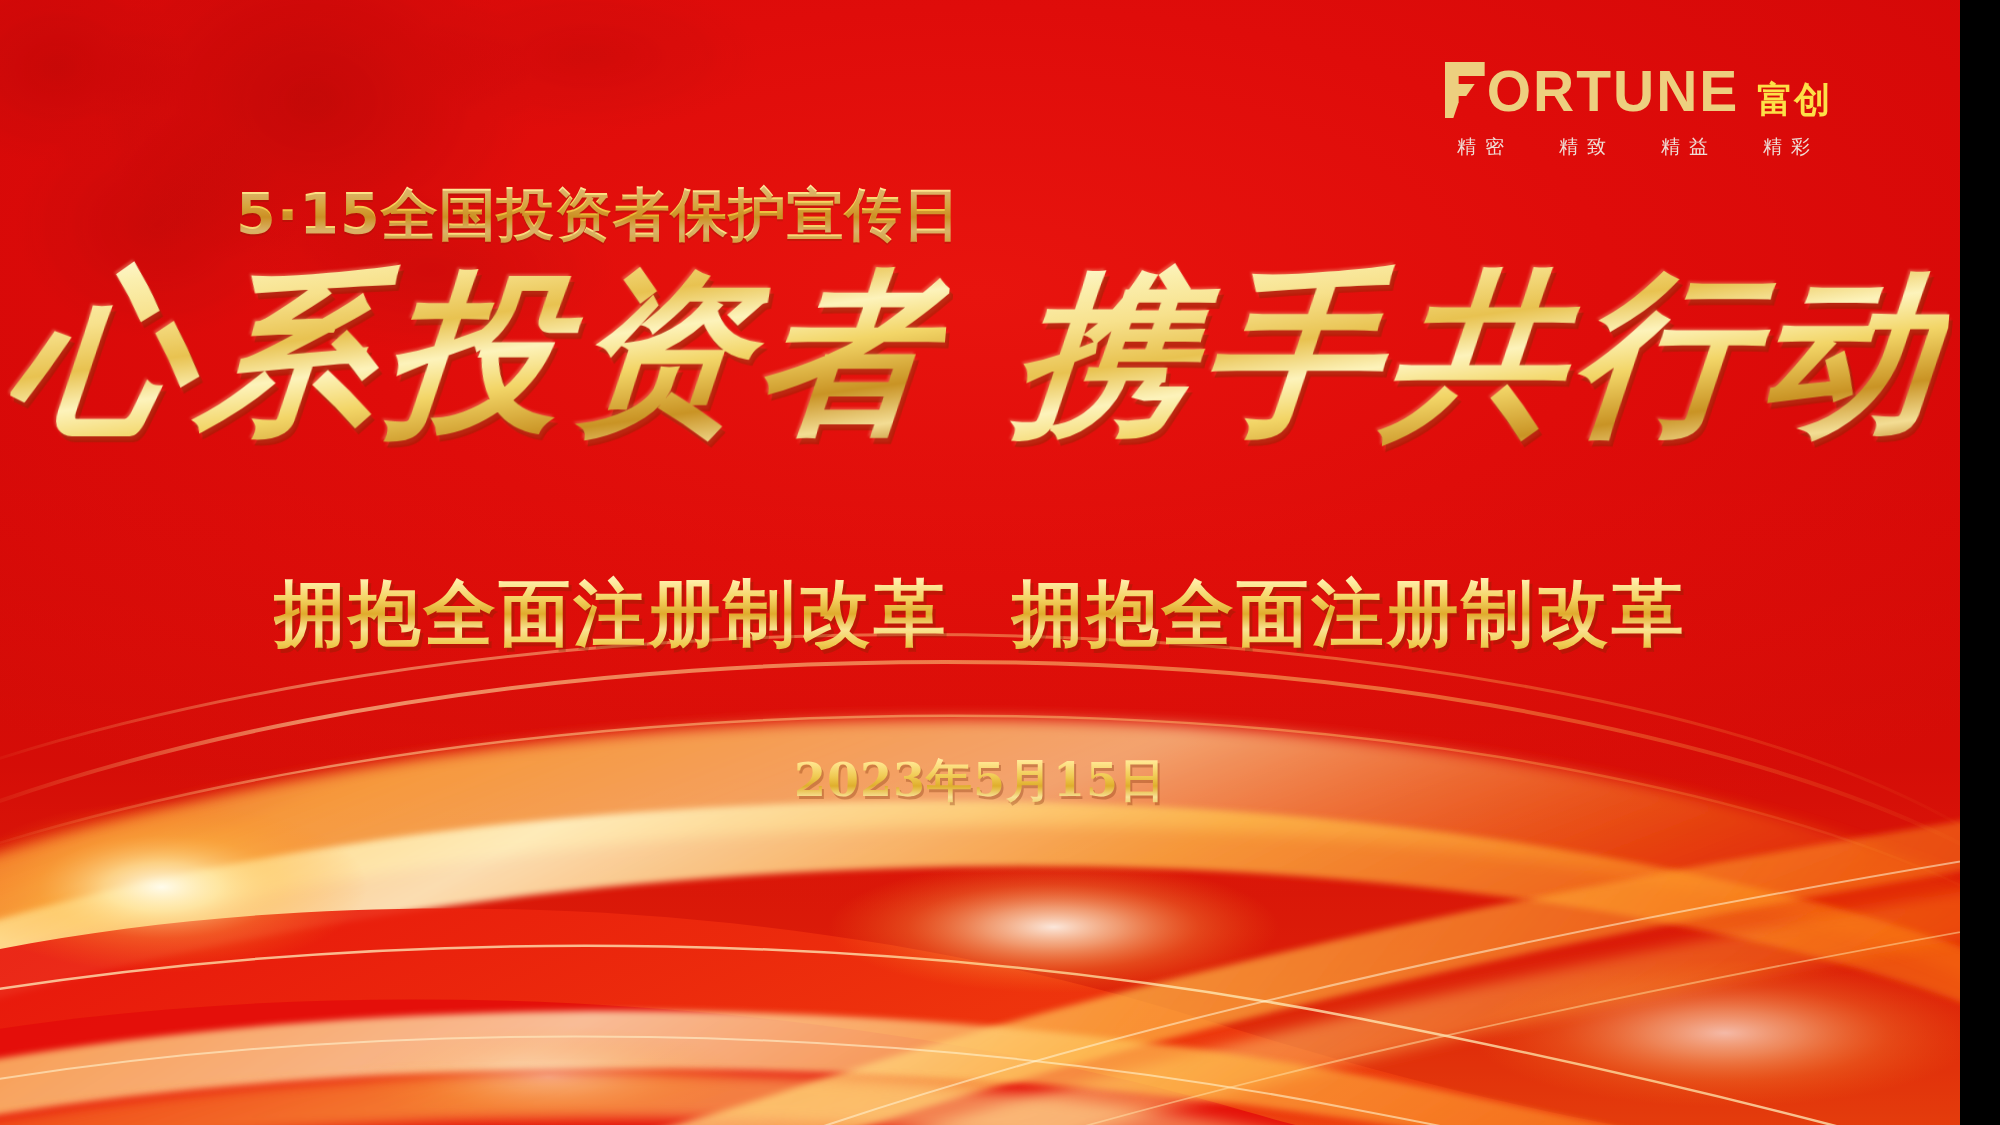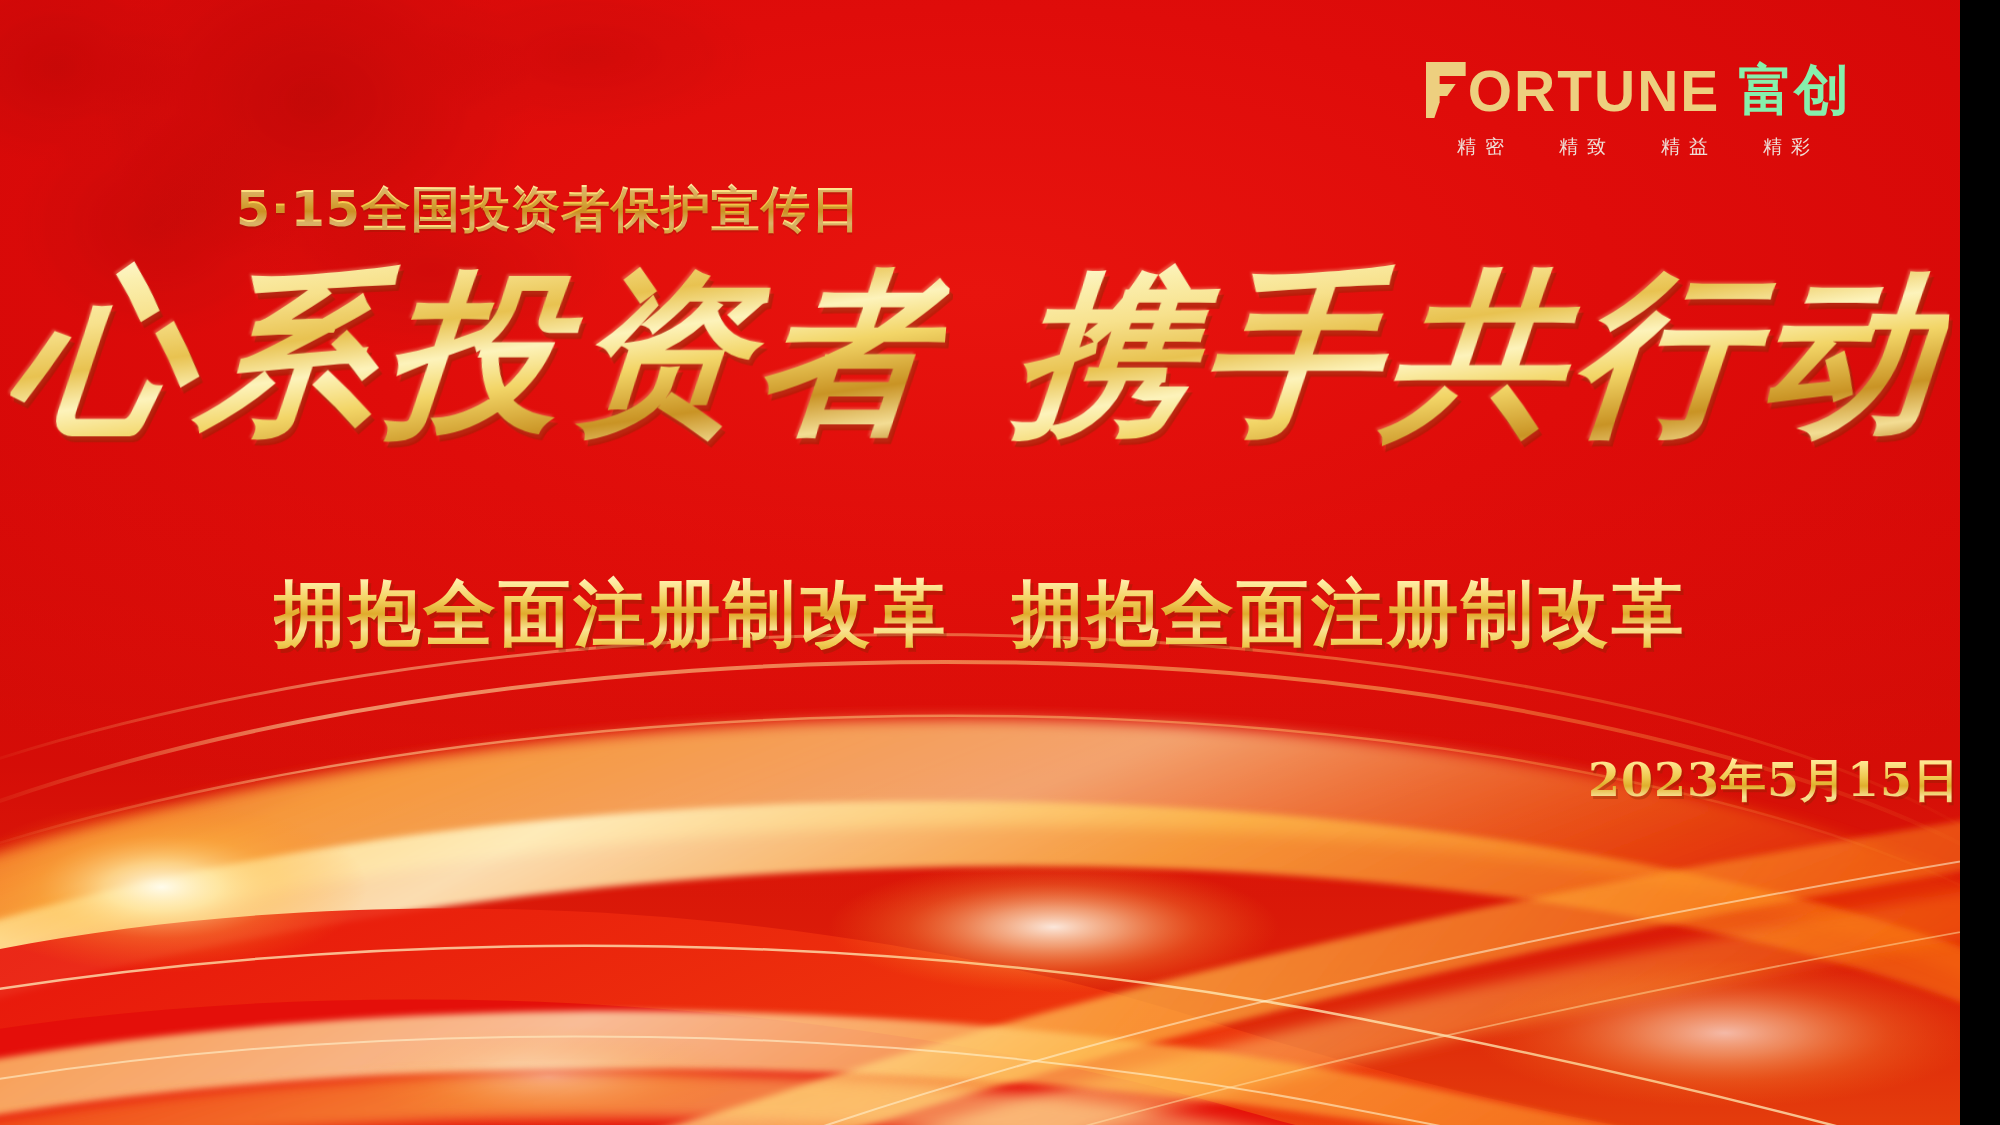"富创" .logo-cn { color: #86efac -> #fde047; font-size: 55px -> 36px }
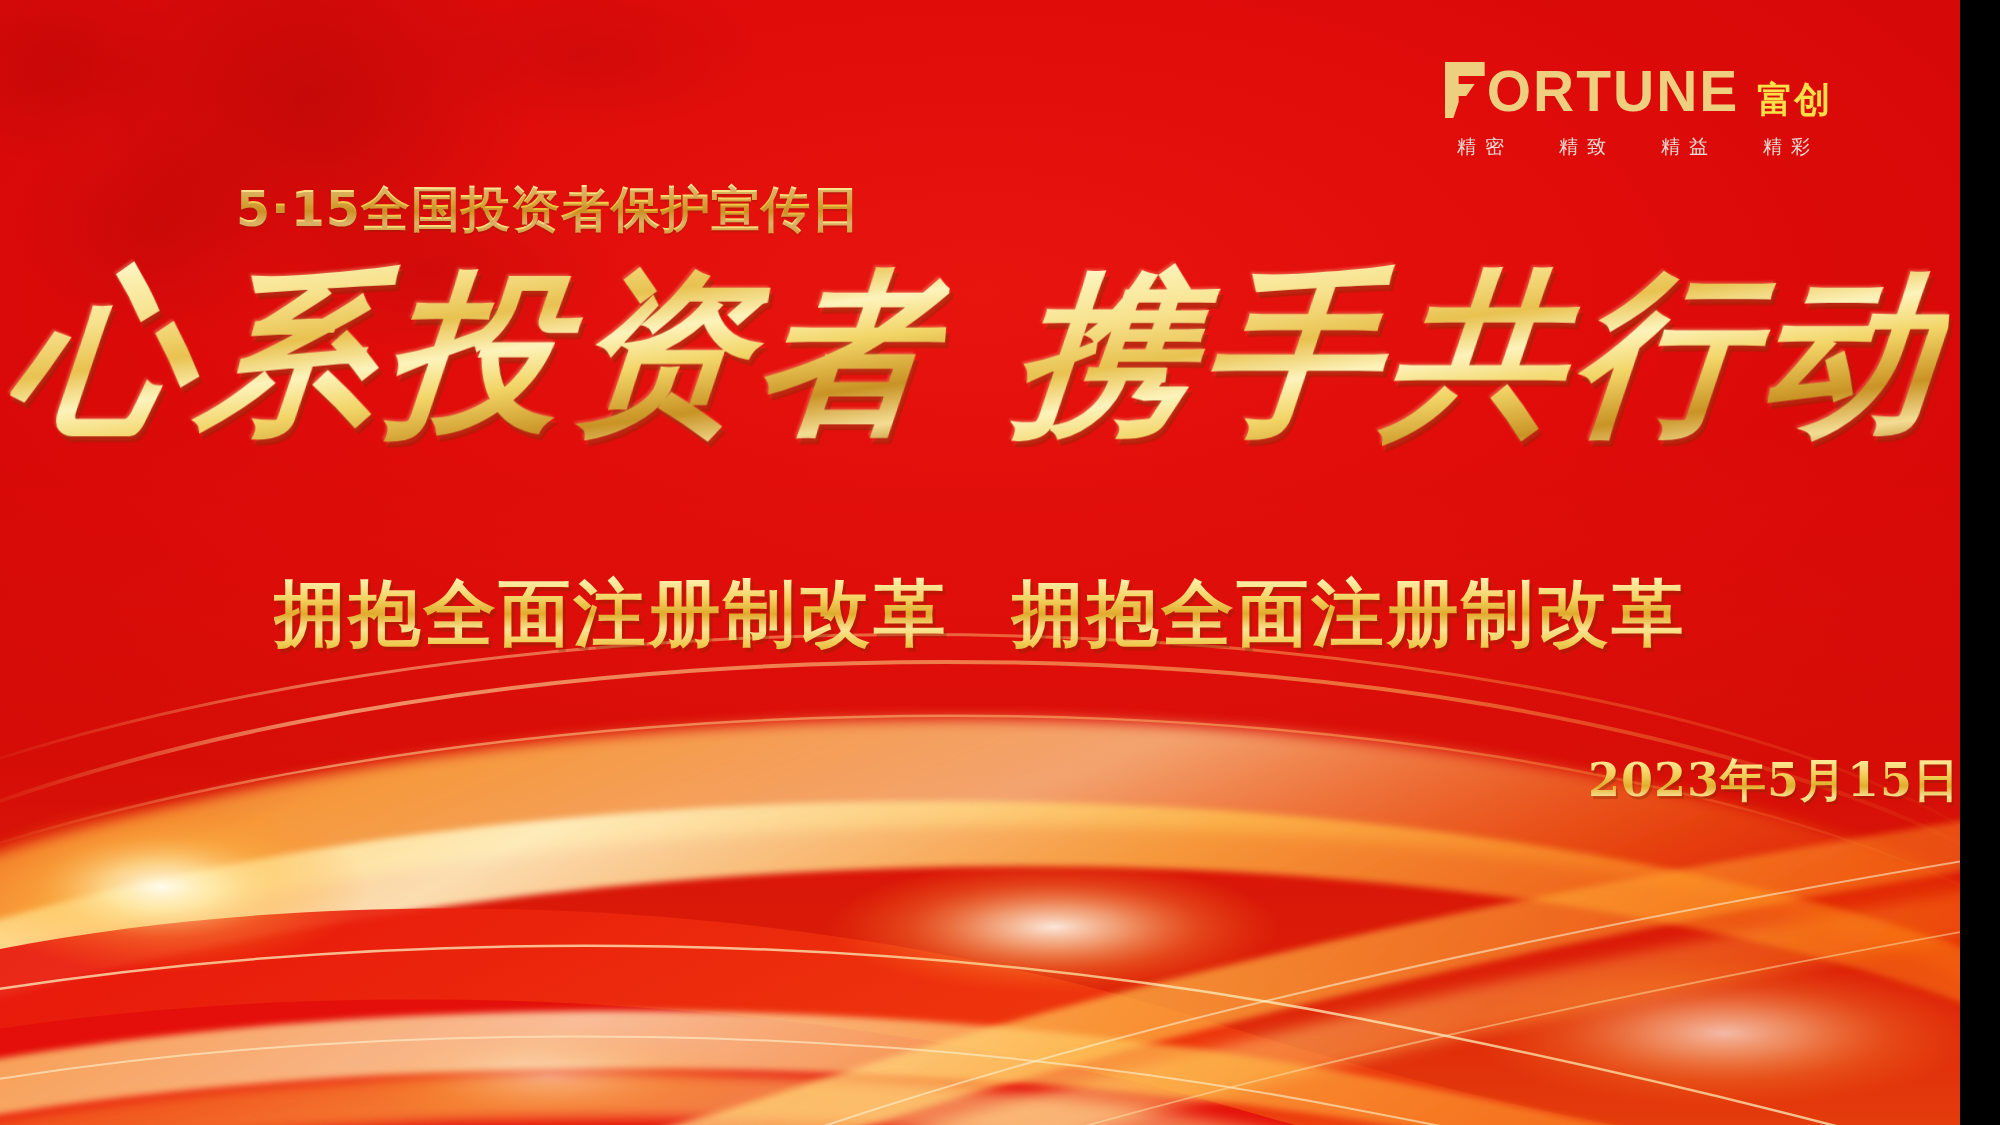"5·15全国投资者保护宣传日" .eyebrow { font-size: 49px -> 57px }
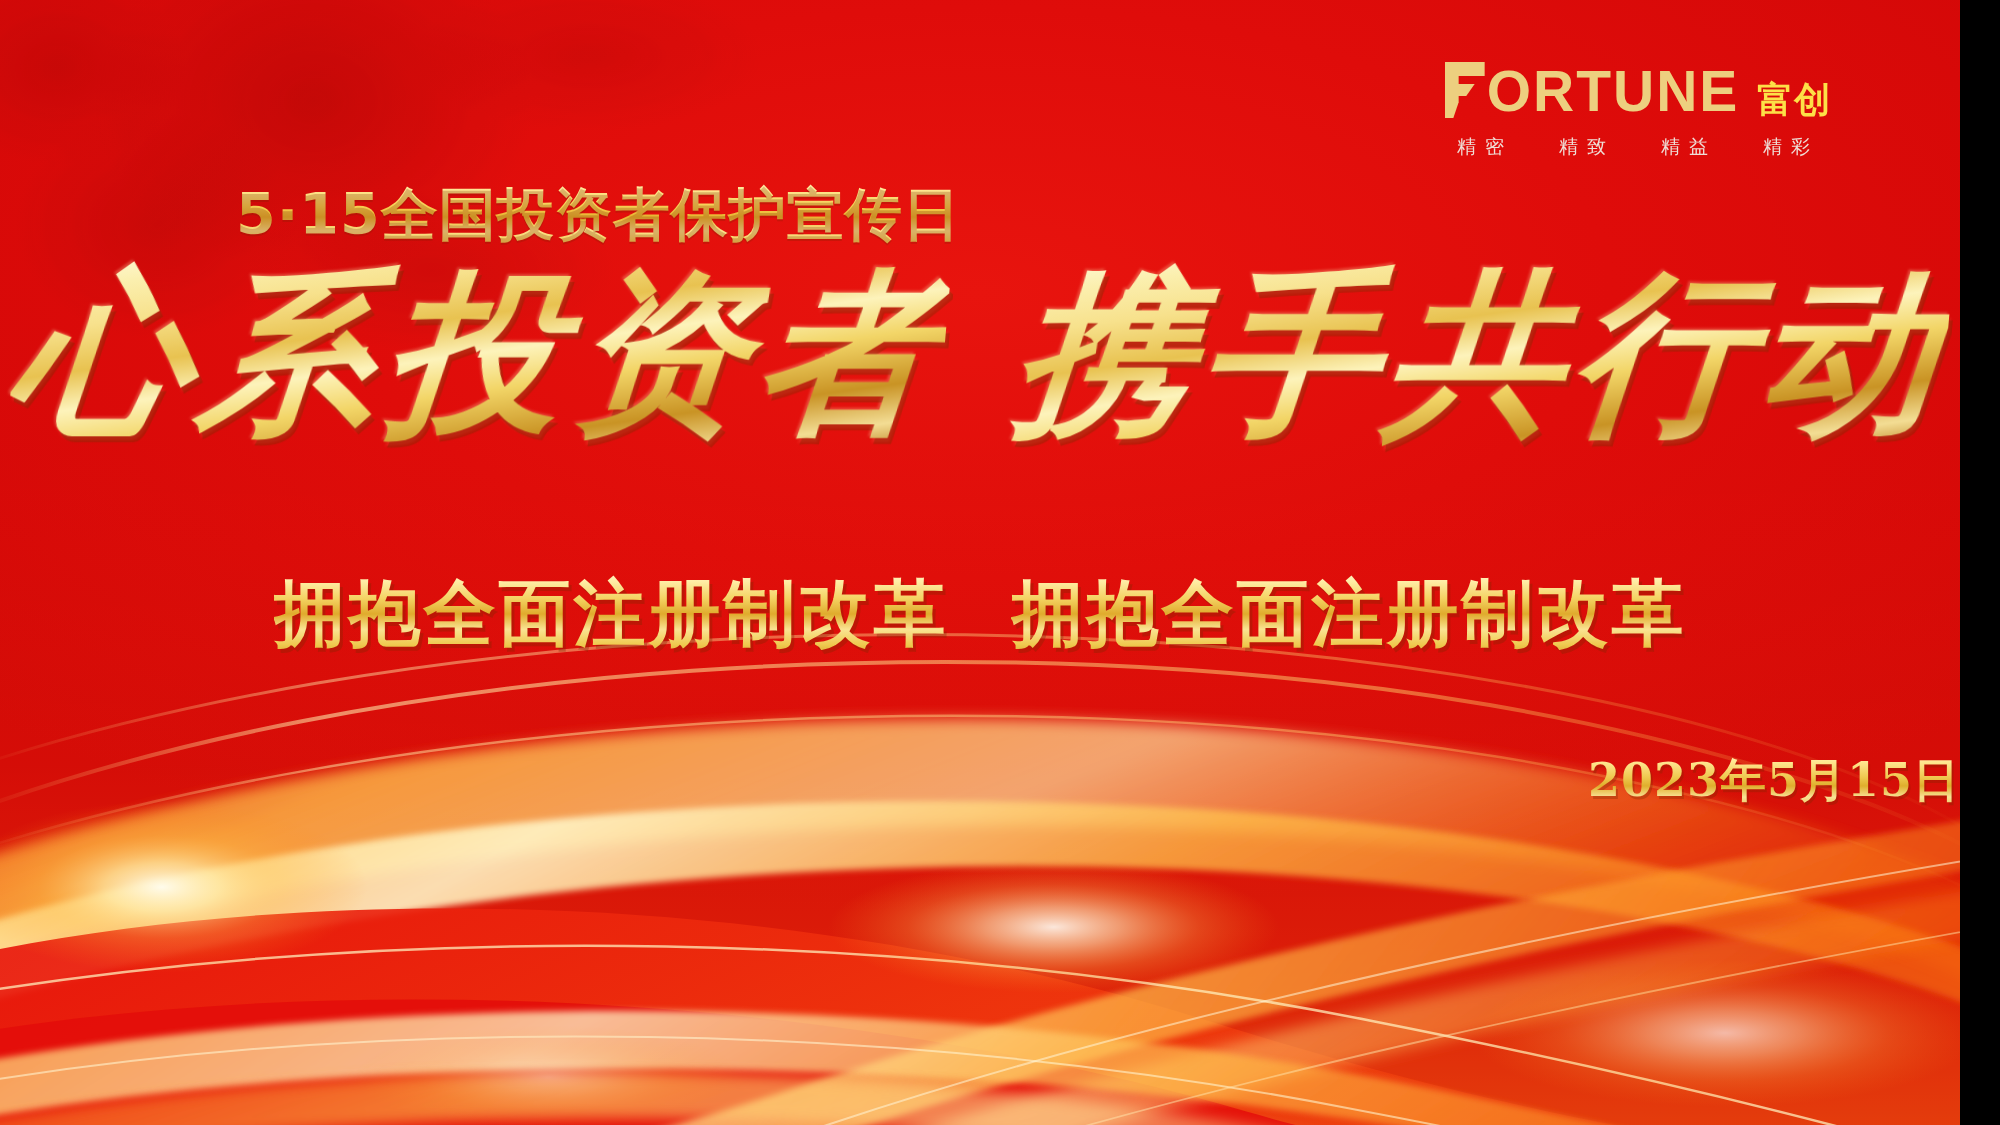"2023年5月15日" .date { text-align: right -> center }
